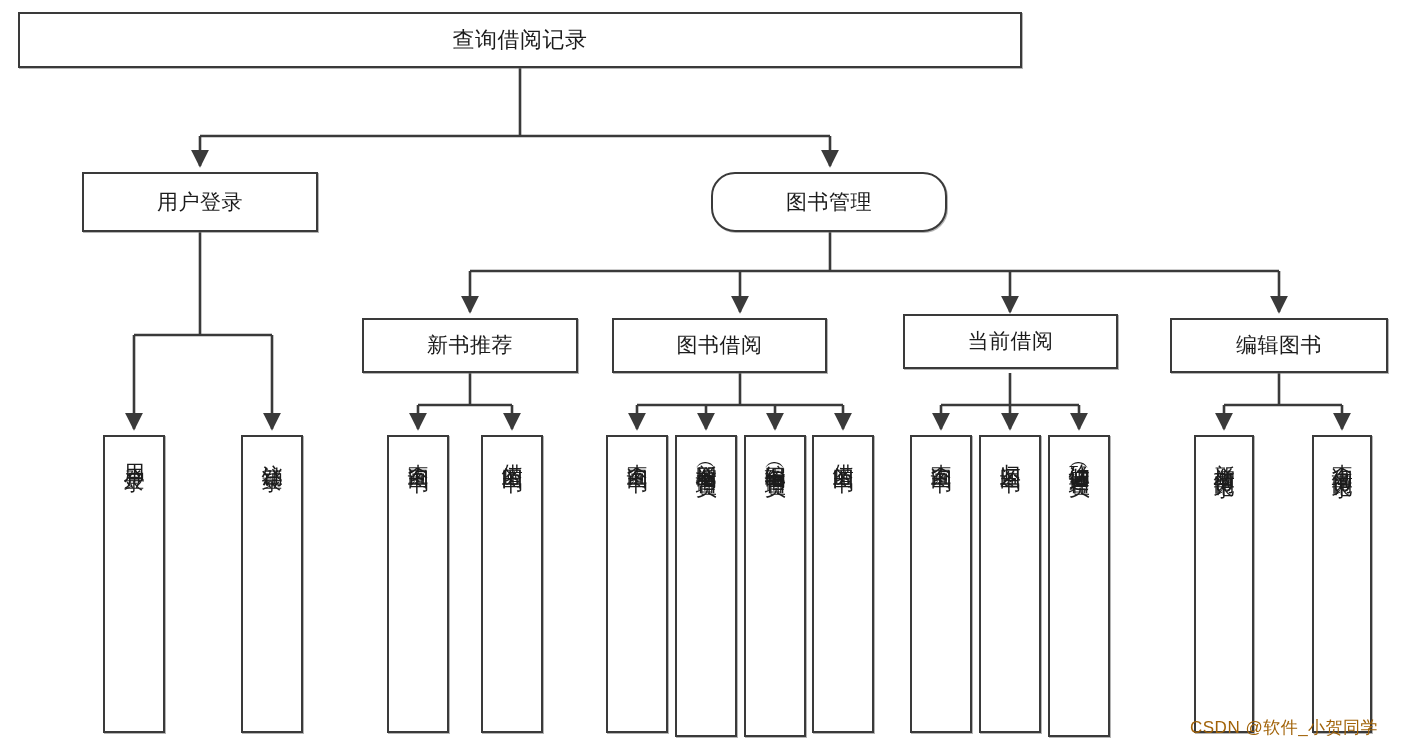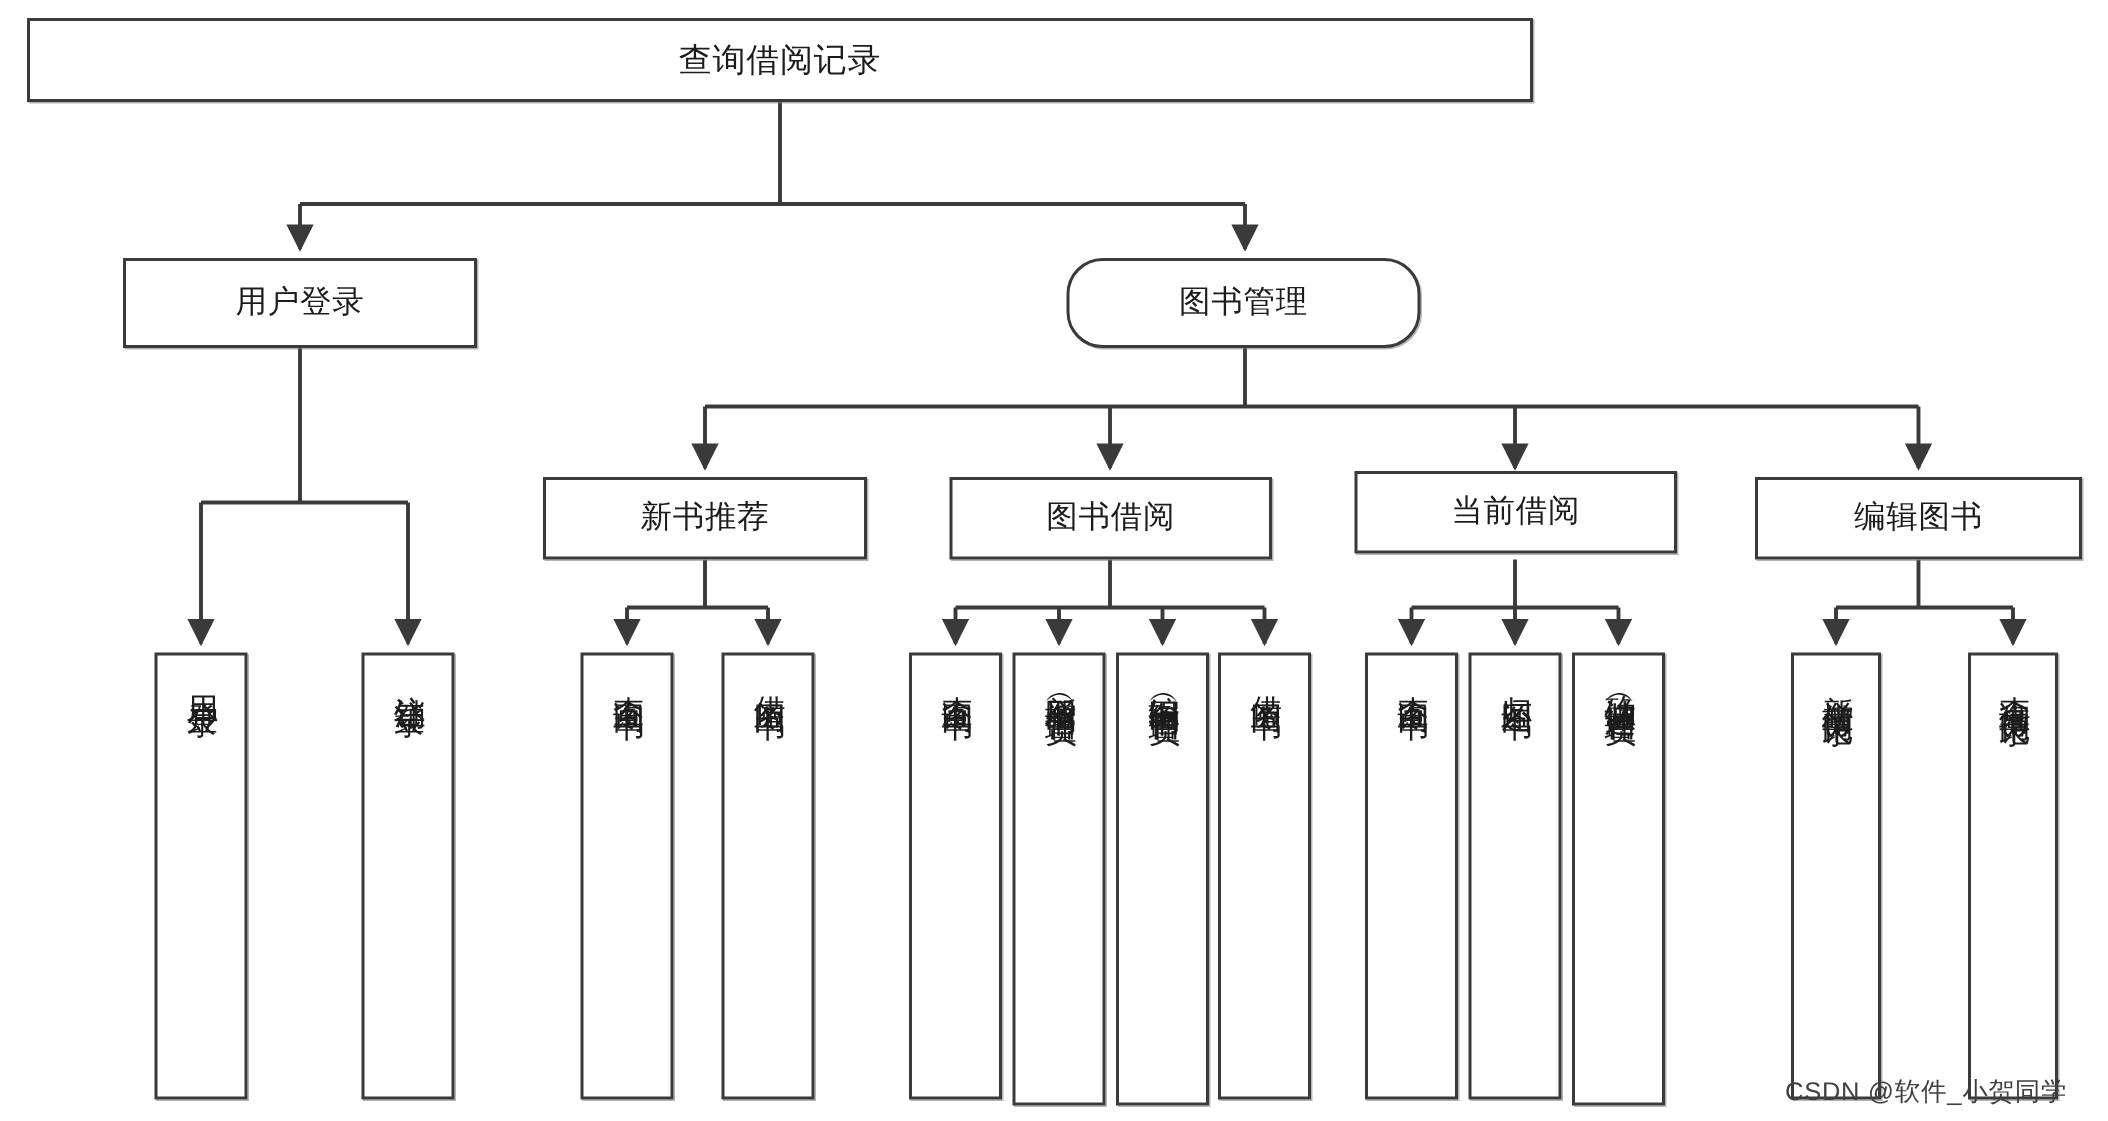"图书借阅" div.node { left: 633px -> 612px }
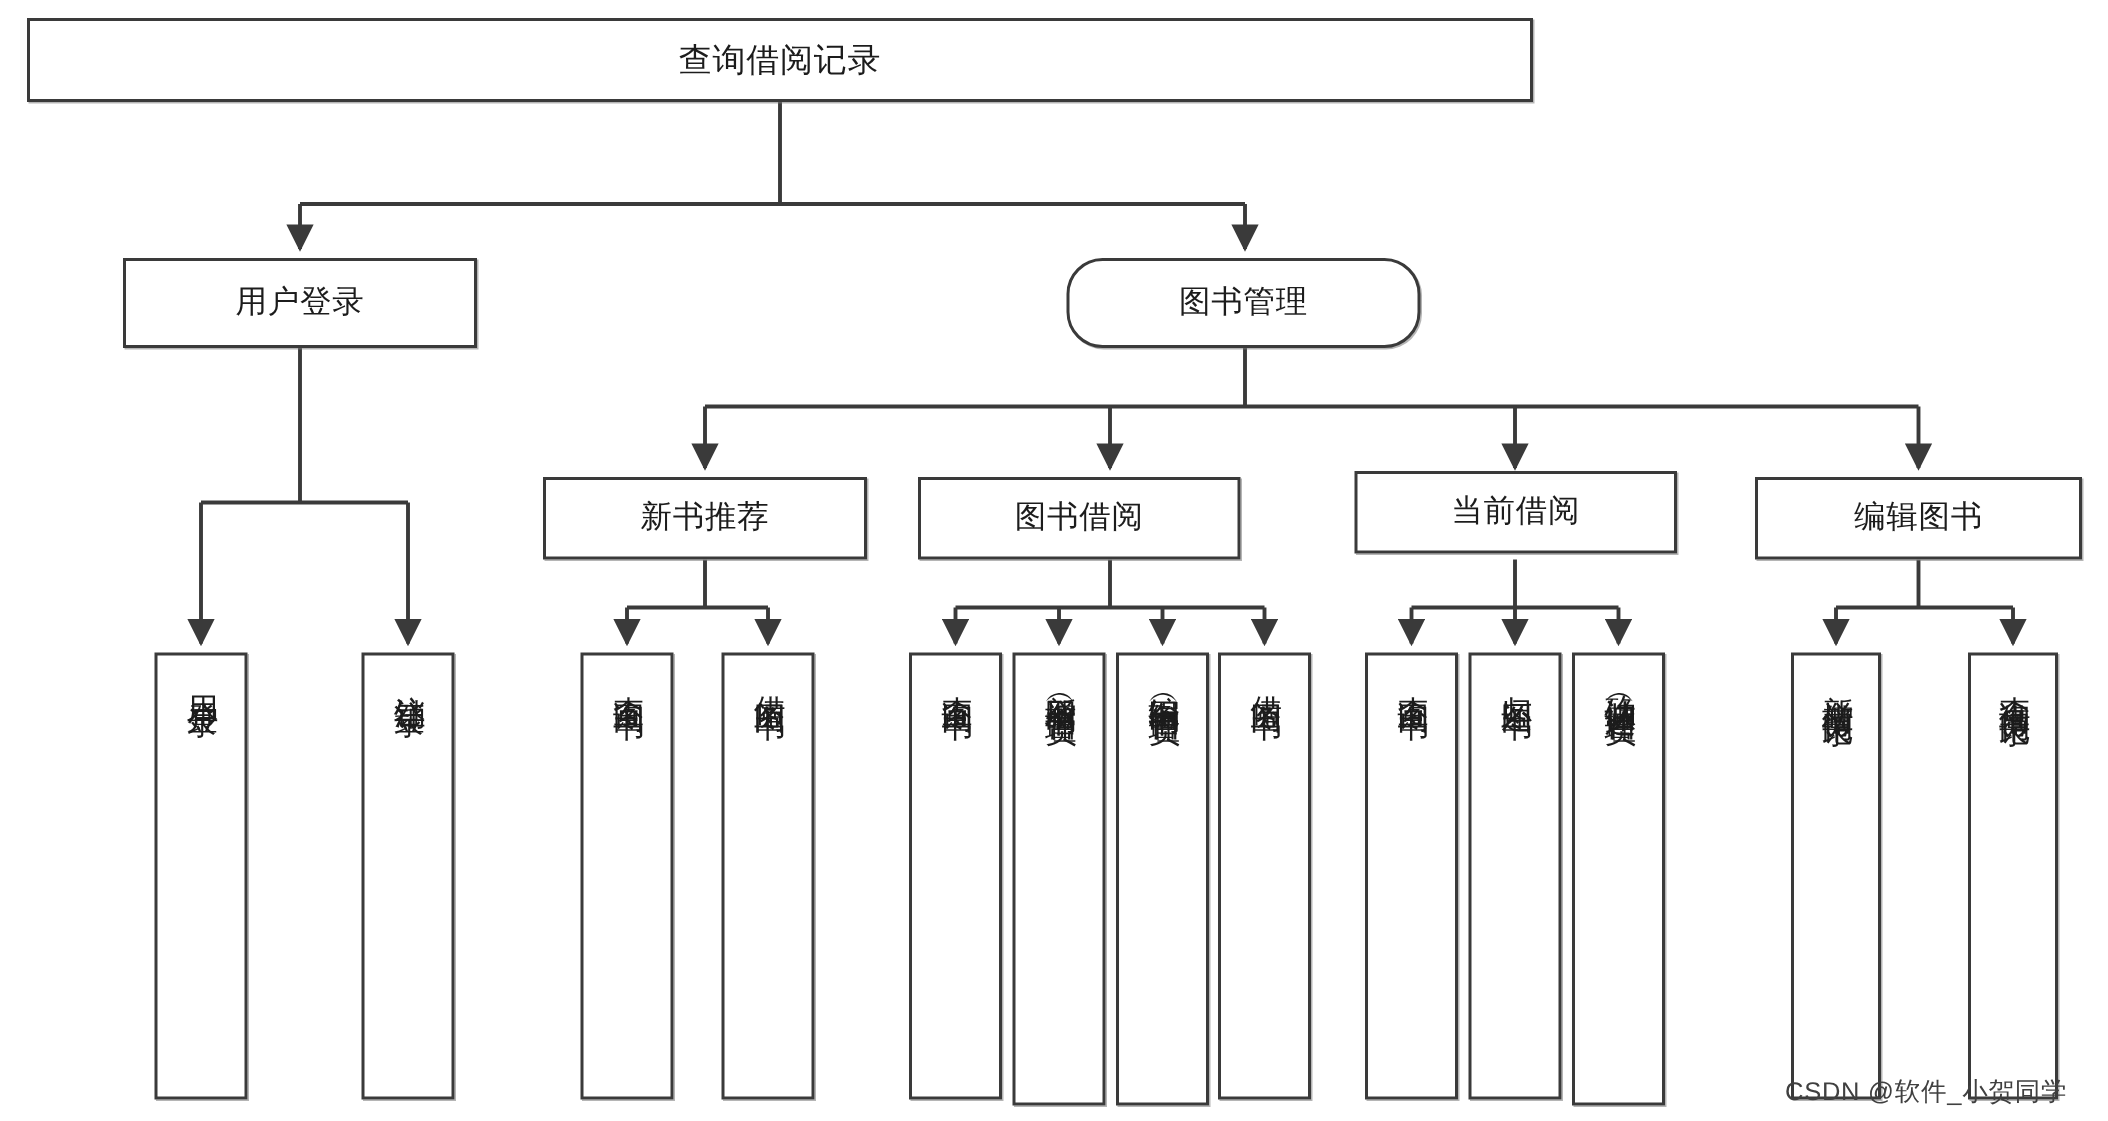"CSDN @软件_小贺同学" .watermark { color: #404040 -> #a16207 }
